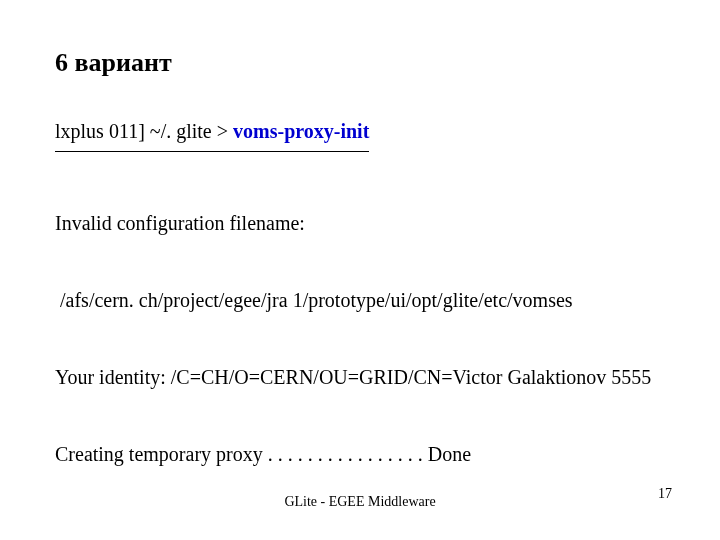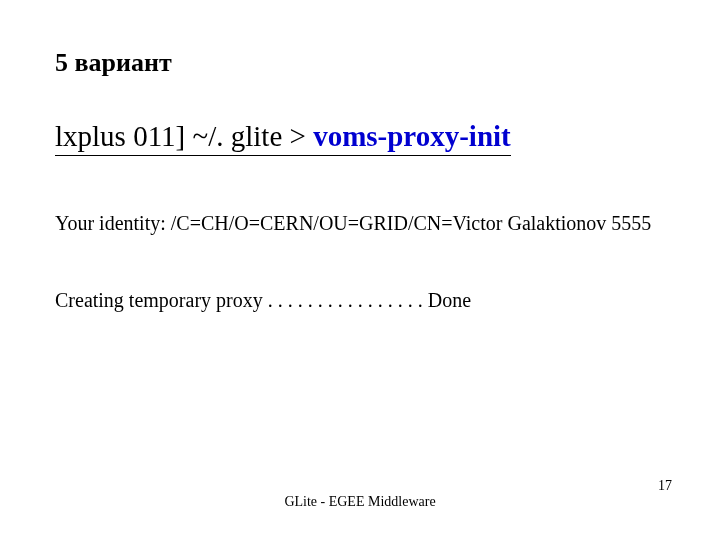"5 вариант" div.heading { text: 5 -> 6 }
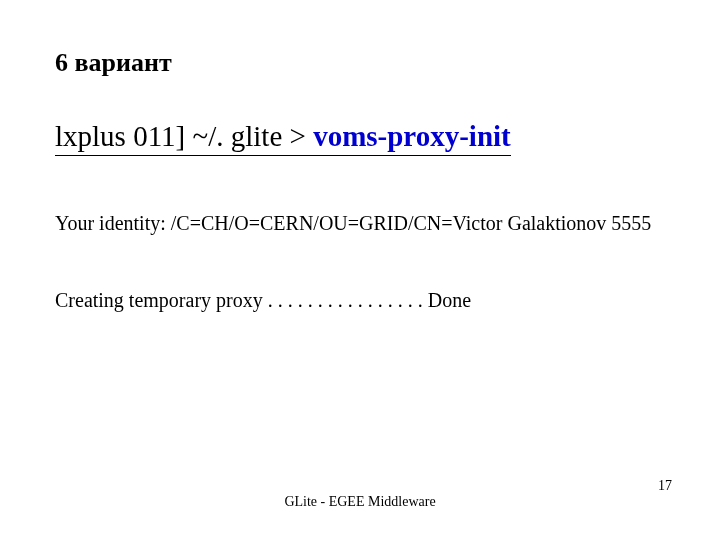"lxplus 011] ~/. glite >" .cmd-line { font-size: 29px -> 20px; padding-bottom: 2px -> 8px }
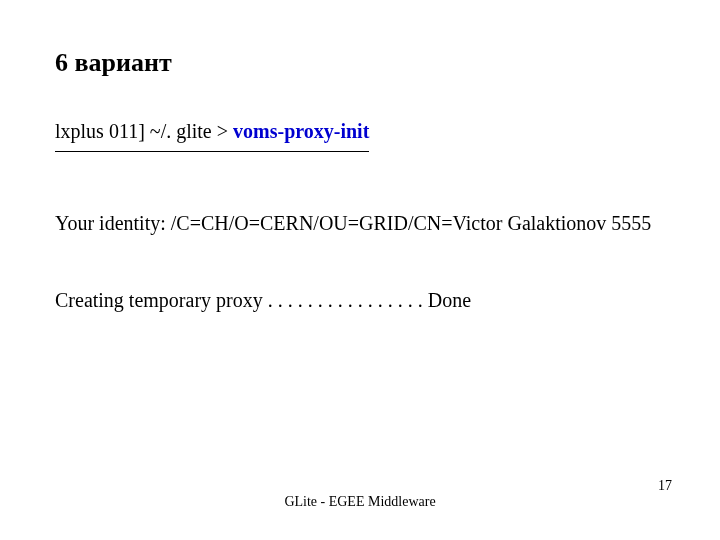"Invalid configuration filename:" div { html: none -> <div>Invalid configuration filename:</div> }
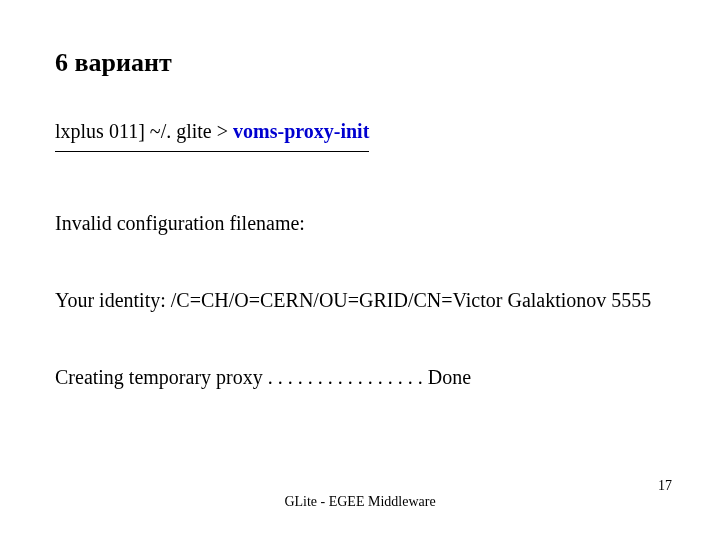"/afs/cern. ch/project/egee/jra" div { html: none -> <div> /afs/cern. ch/project/egee/jra 1/prototype/ui/opt/glite/etc/vomses</div> }
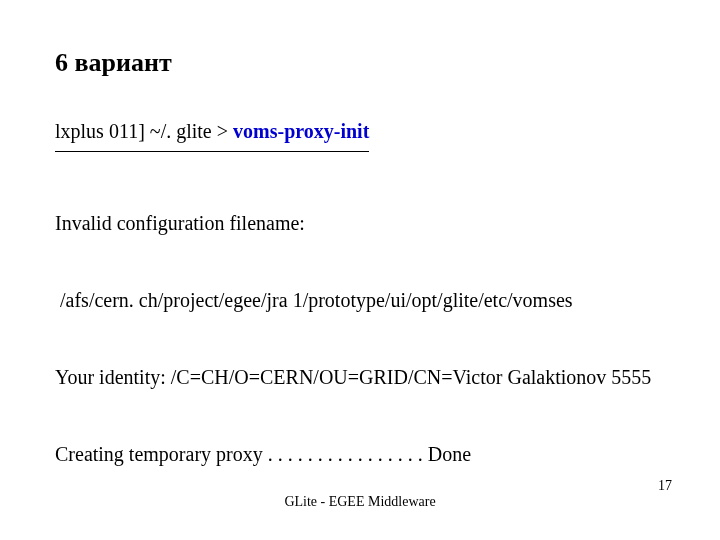"17" .footer-pagenum { bottom: 46px -> 38px }
